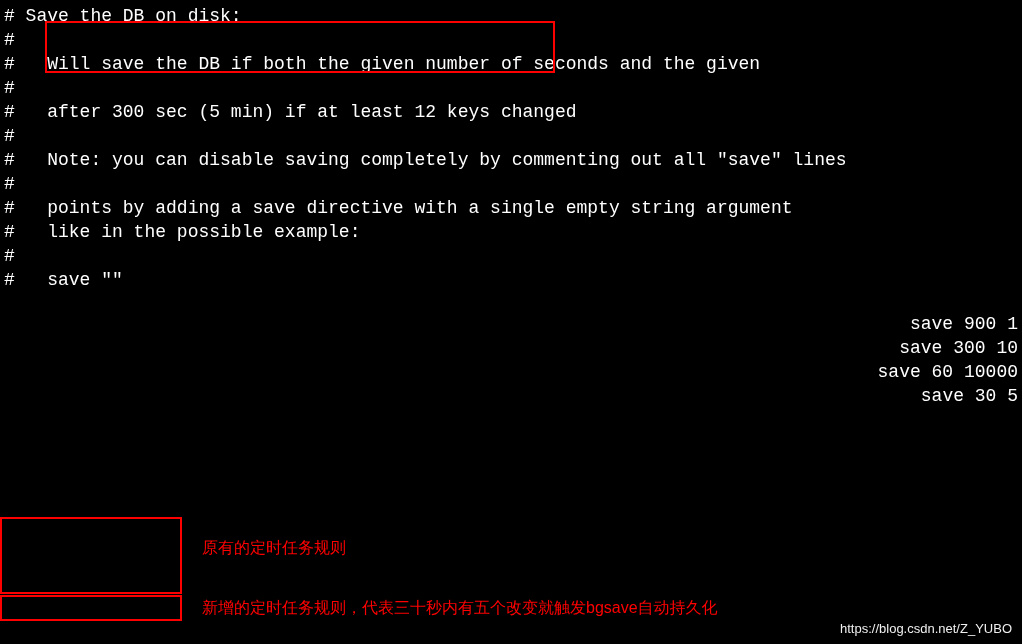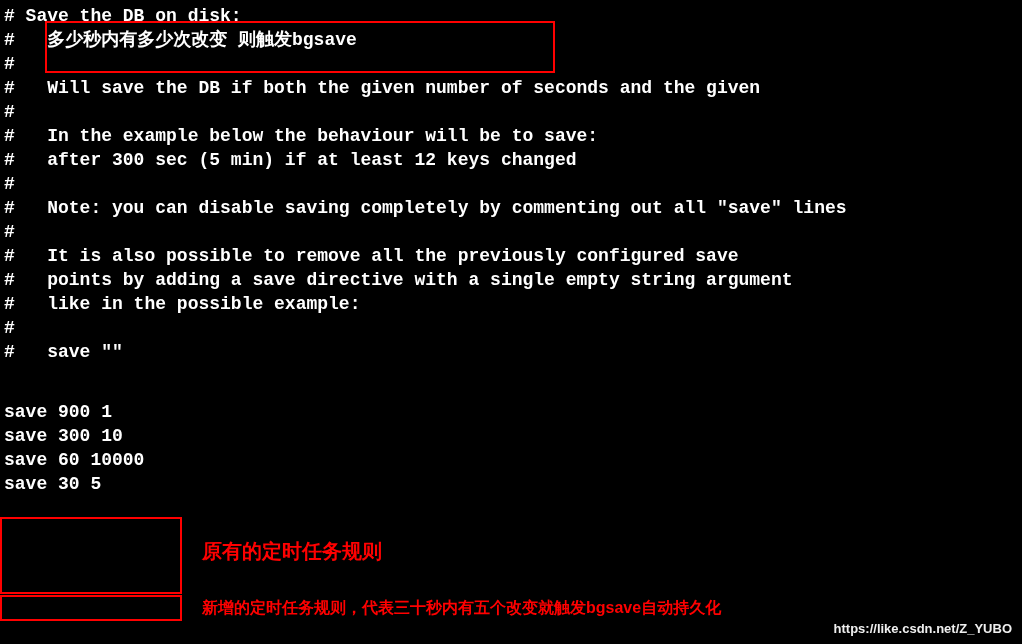"# Save the DB on" * { font-weight: bold -> none }
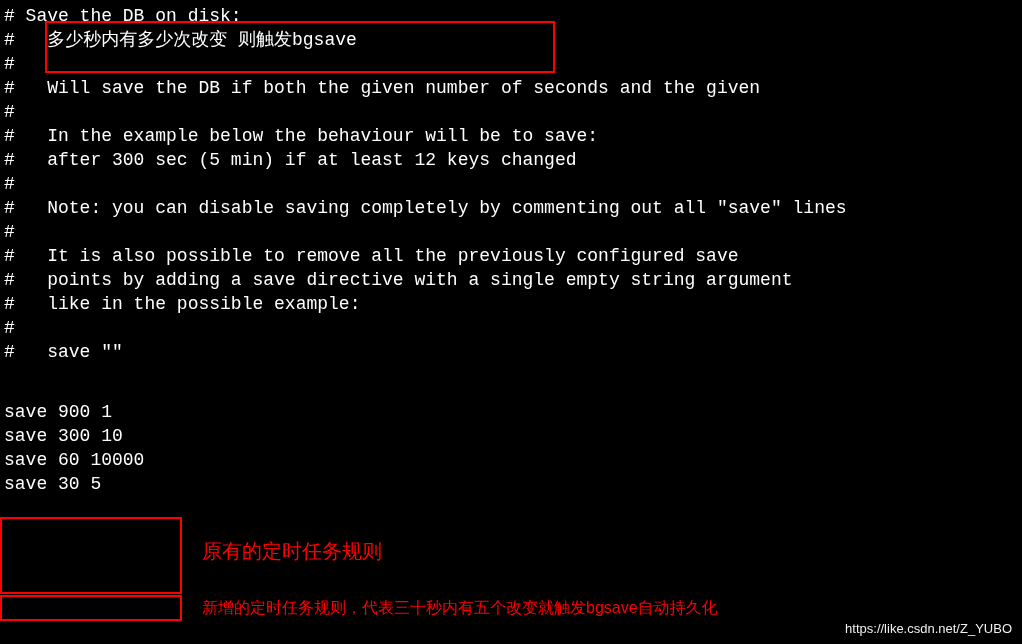"# 多少秒内有多少次改变 则触发bgsave" div.line { html: <div># 多少秒内有多少次改变 则触发bgsave</div> -> none }
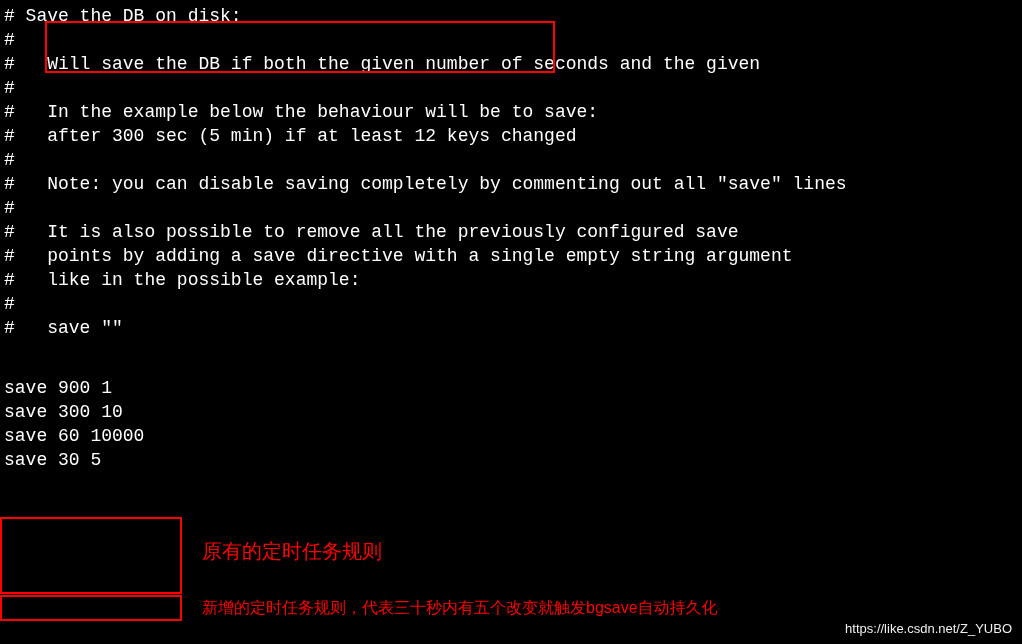"# In the example below" div.line { html: <div># In the example below the behaviour will be to save:</div> -> none }
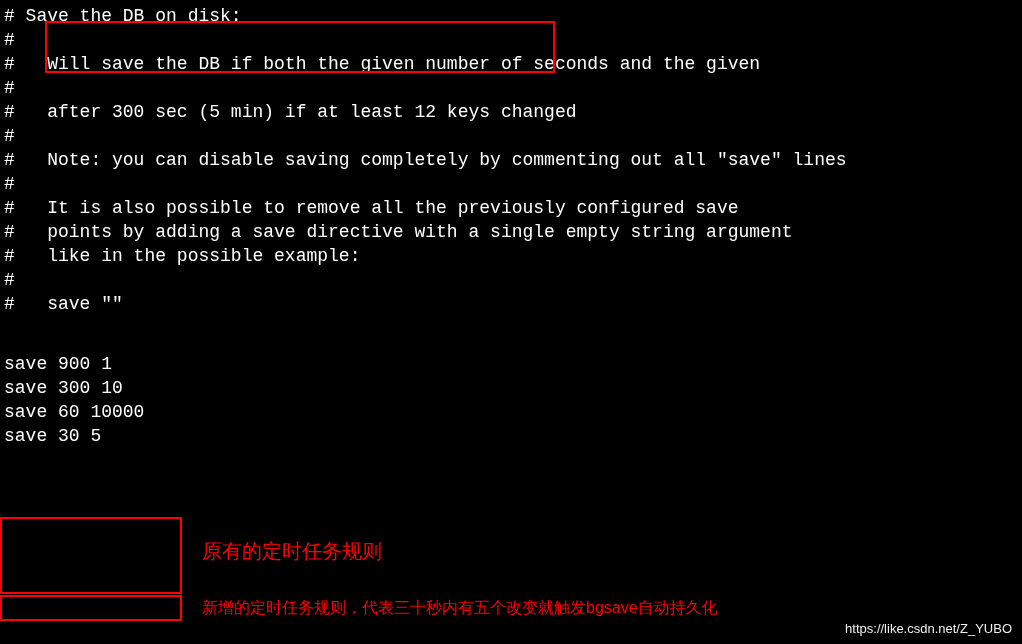"# It is also possible" div.line { html: <div># It is also possible to remove all the previously configured save</div> -> none }
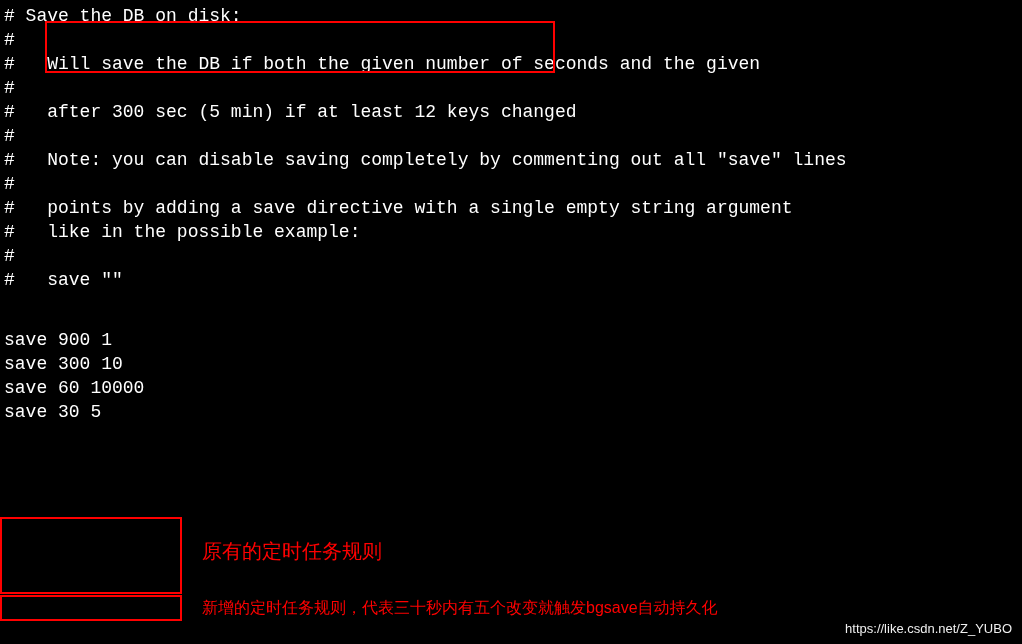"save 900 1" .save-block { margin-top: 36px -> 20px; text-align: none -> right }
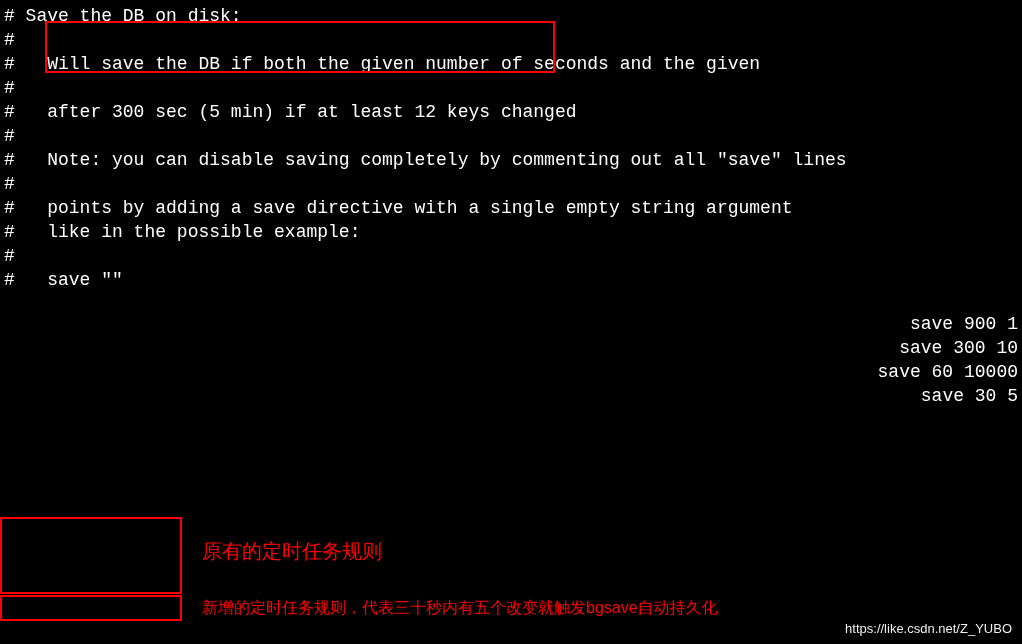"原有的定时任务规则" .note-1 { font-size: 20px -> 16px }
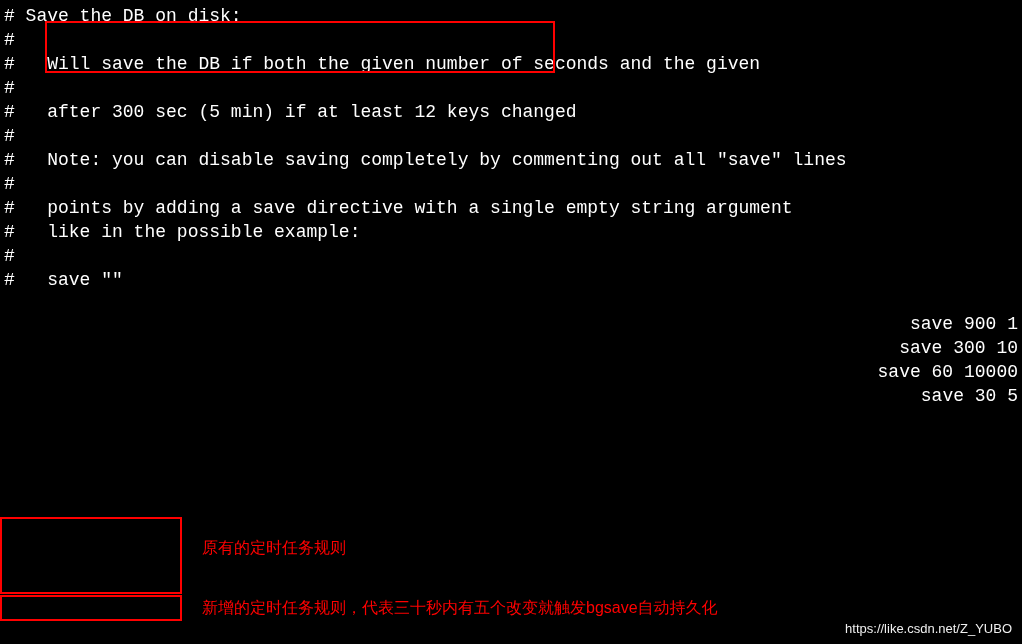"https://like.csdn.net/Z_YUBO" div.watermark { text: https://like.csdn.net/Z -> https://blog.csdn.net/Z }
